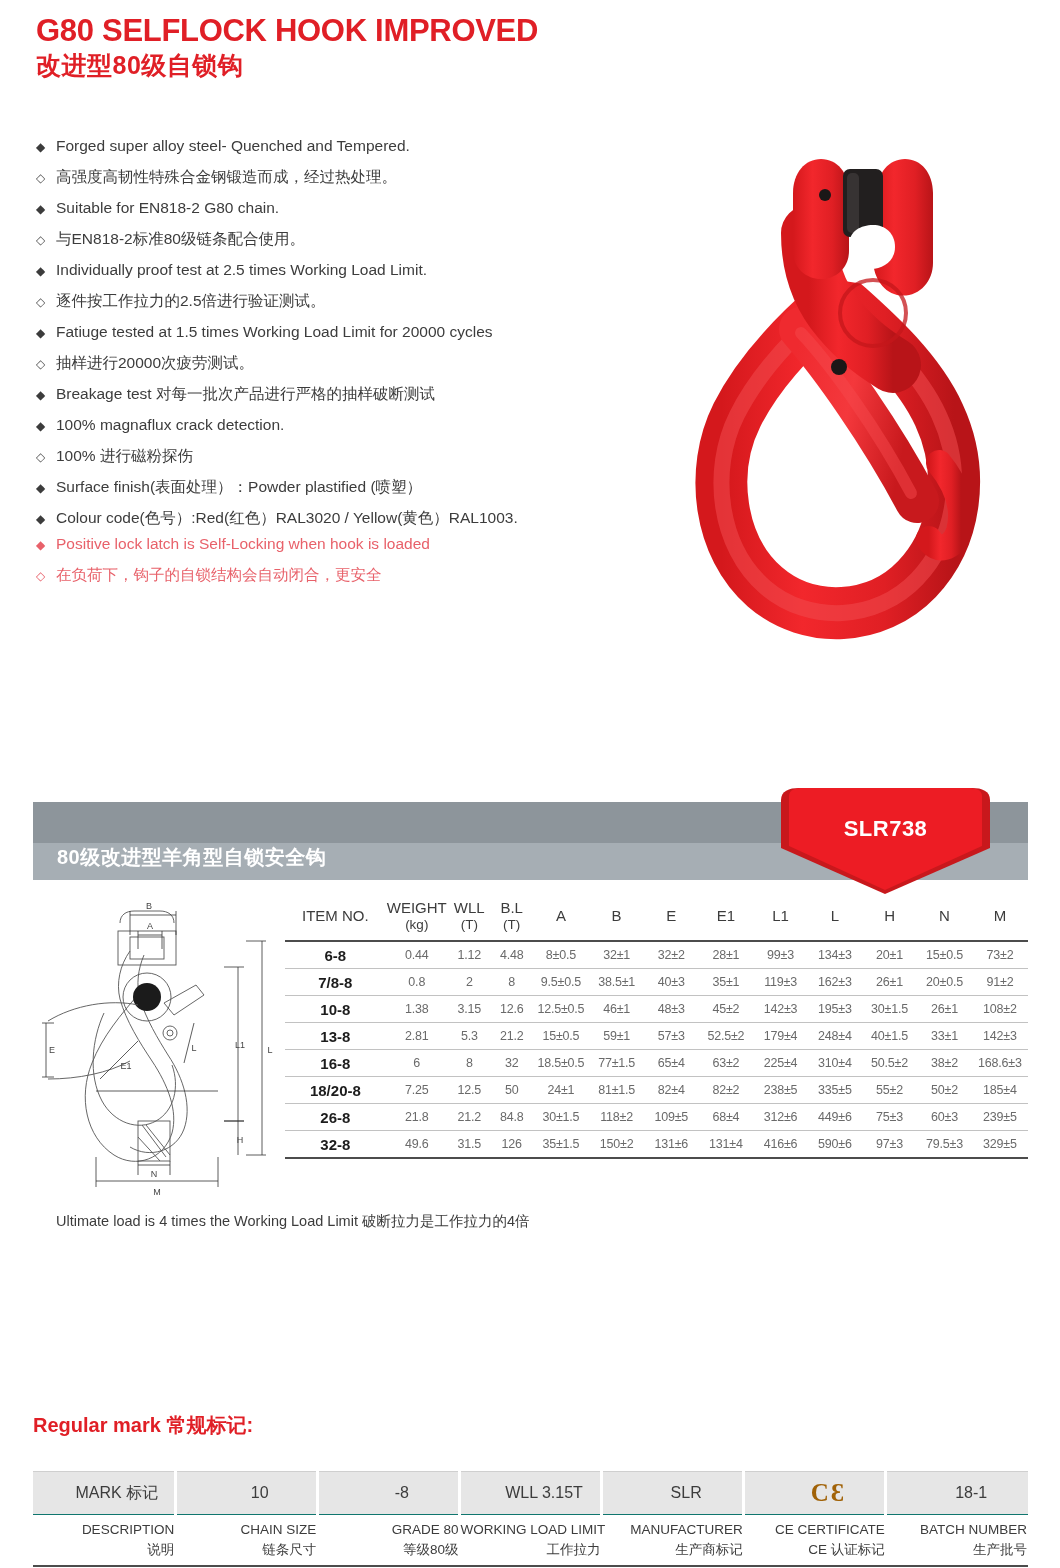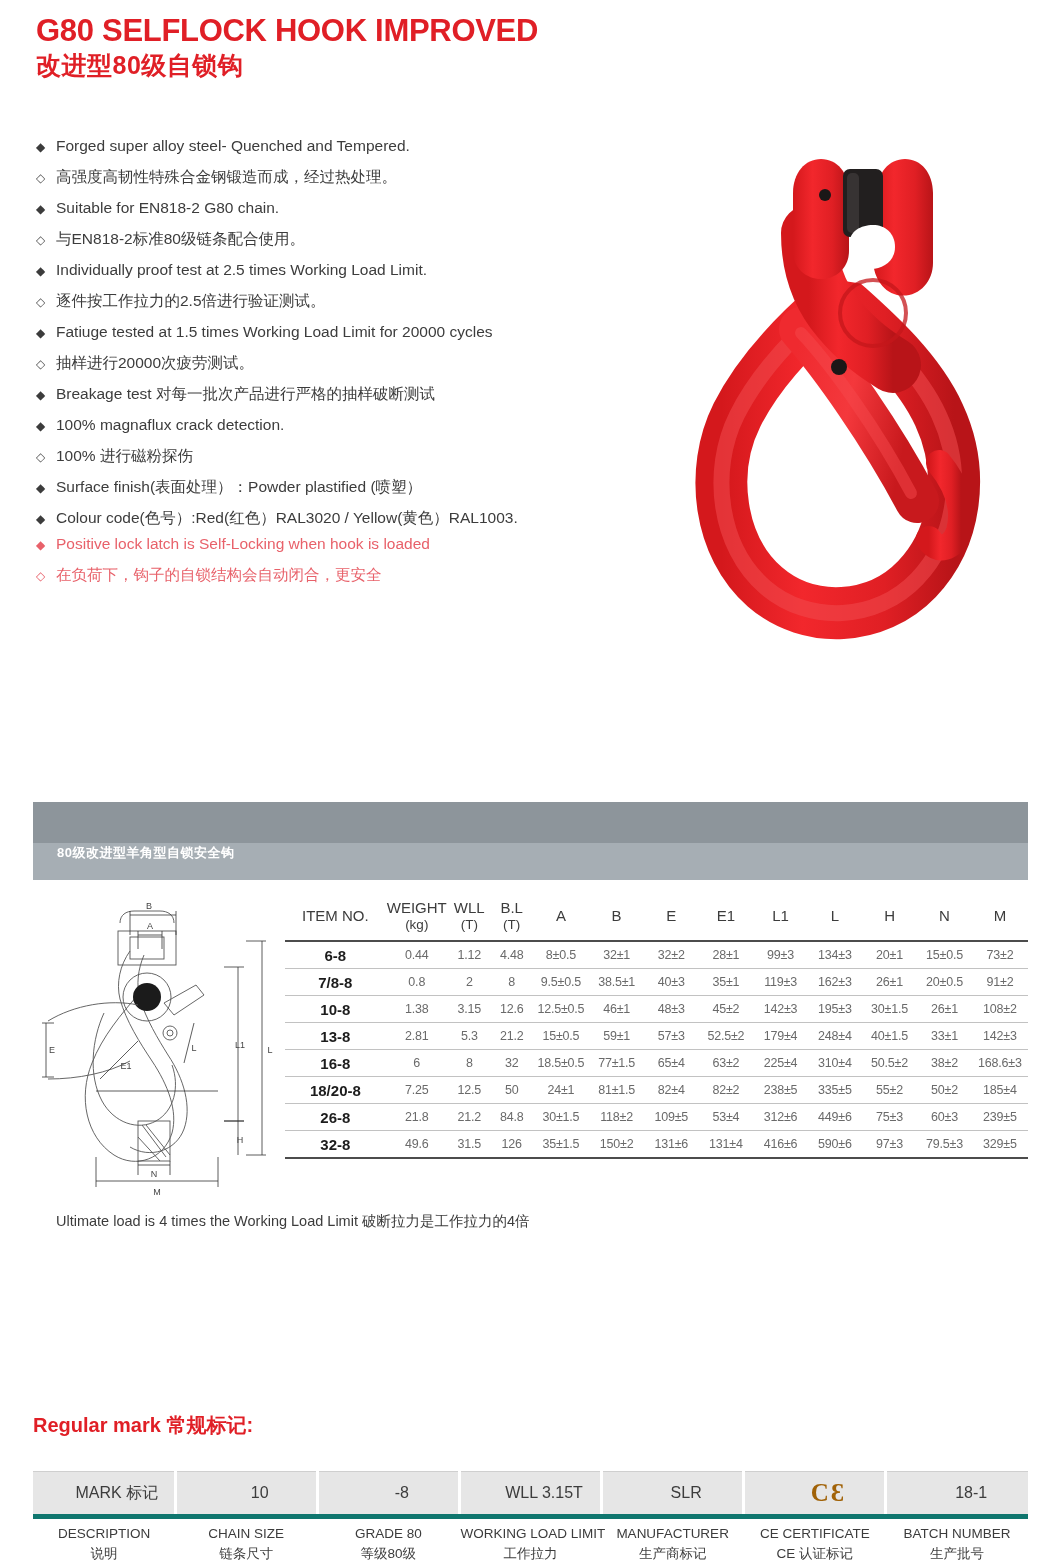"SLR738" div.ribbon { html: none -> <div> <svg> <path></path> <path></path> </svg> <div>SLR738</div> </div> }
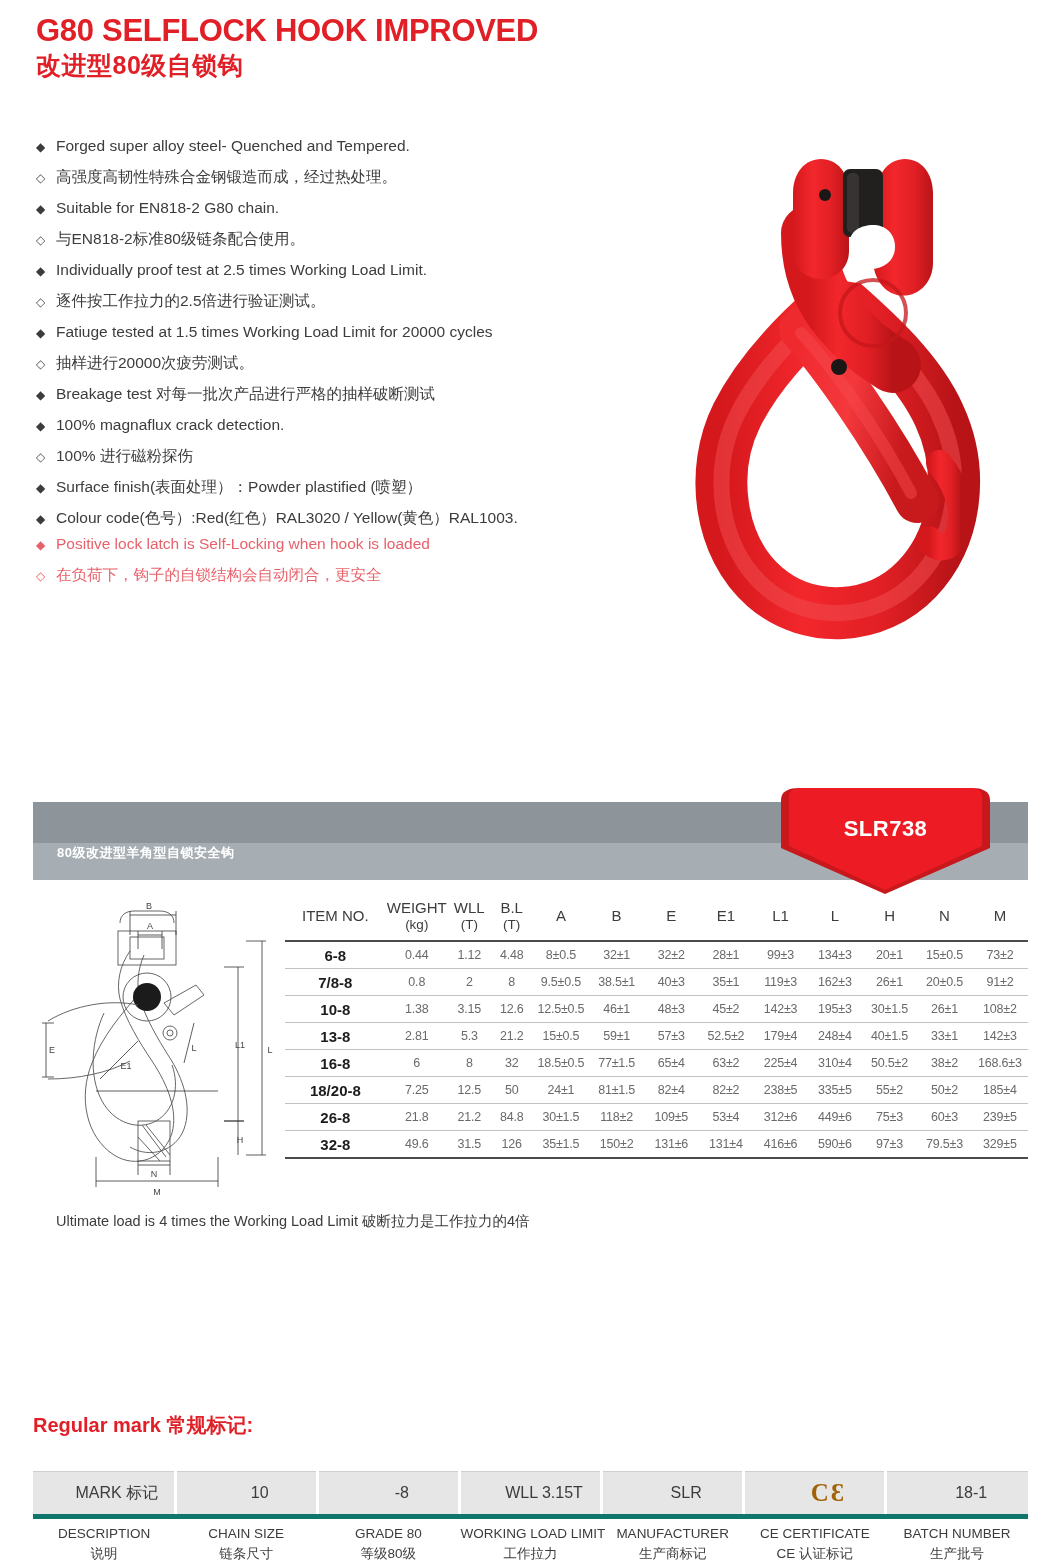"80级改进型羊角型自锁安全钩" .banner-title-cn { font-size: 13px -> 20px }
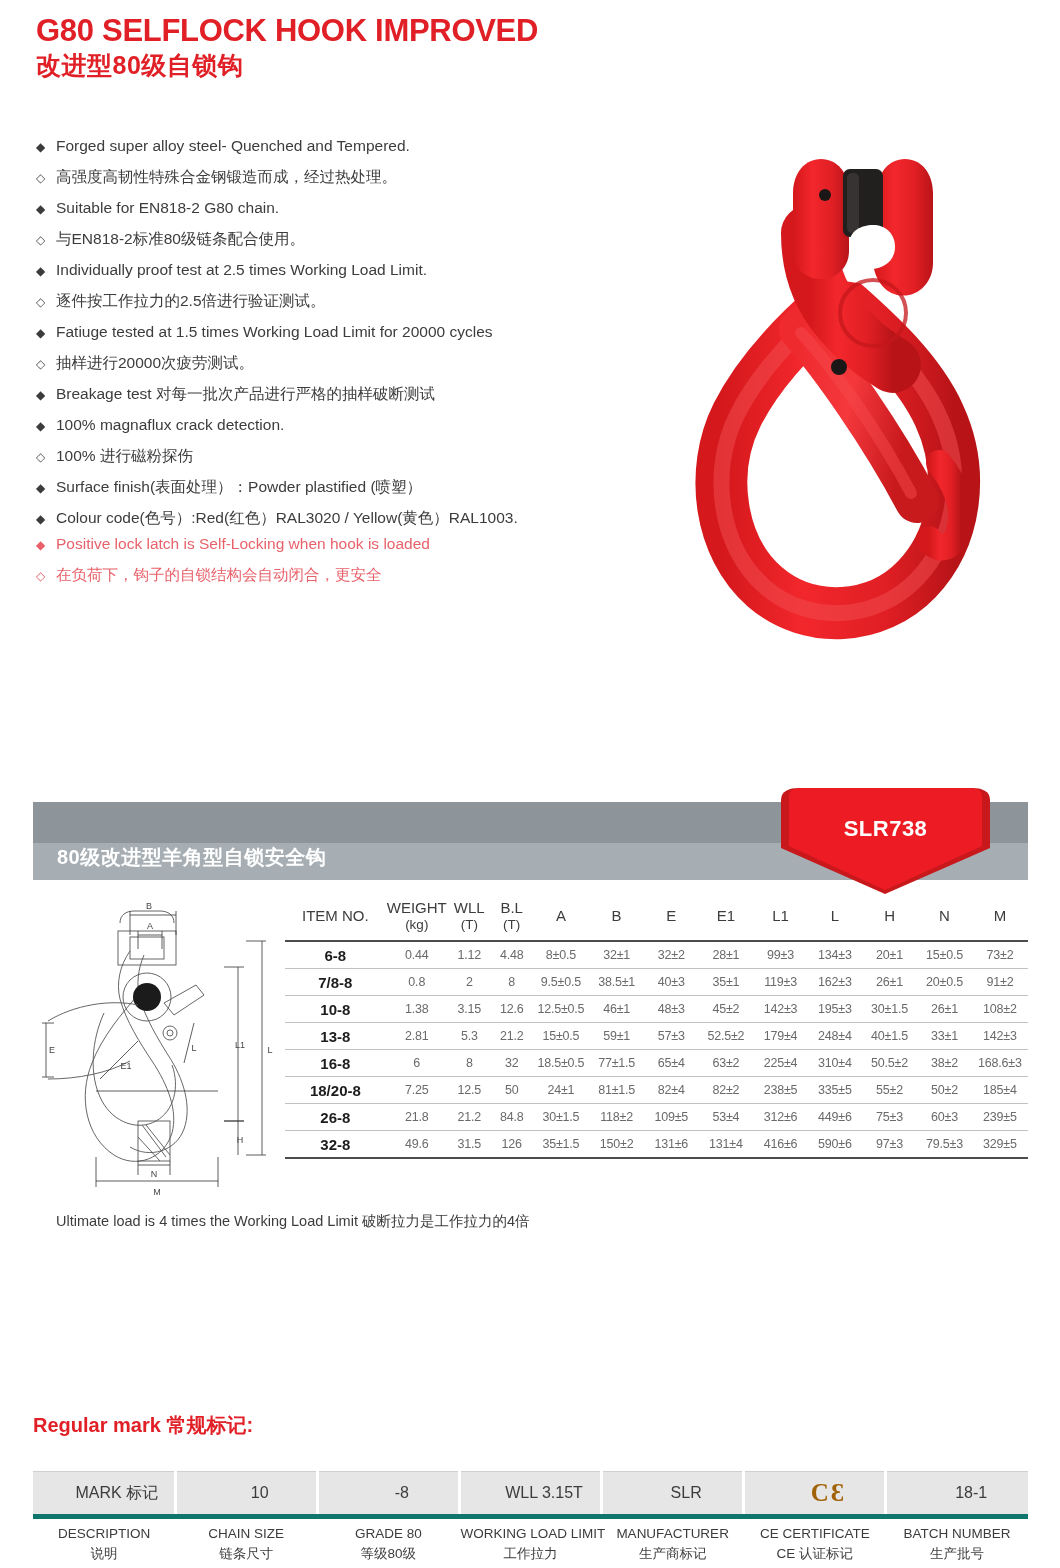"53±4" td { text: 53 -> 68 }
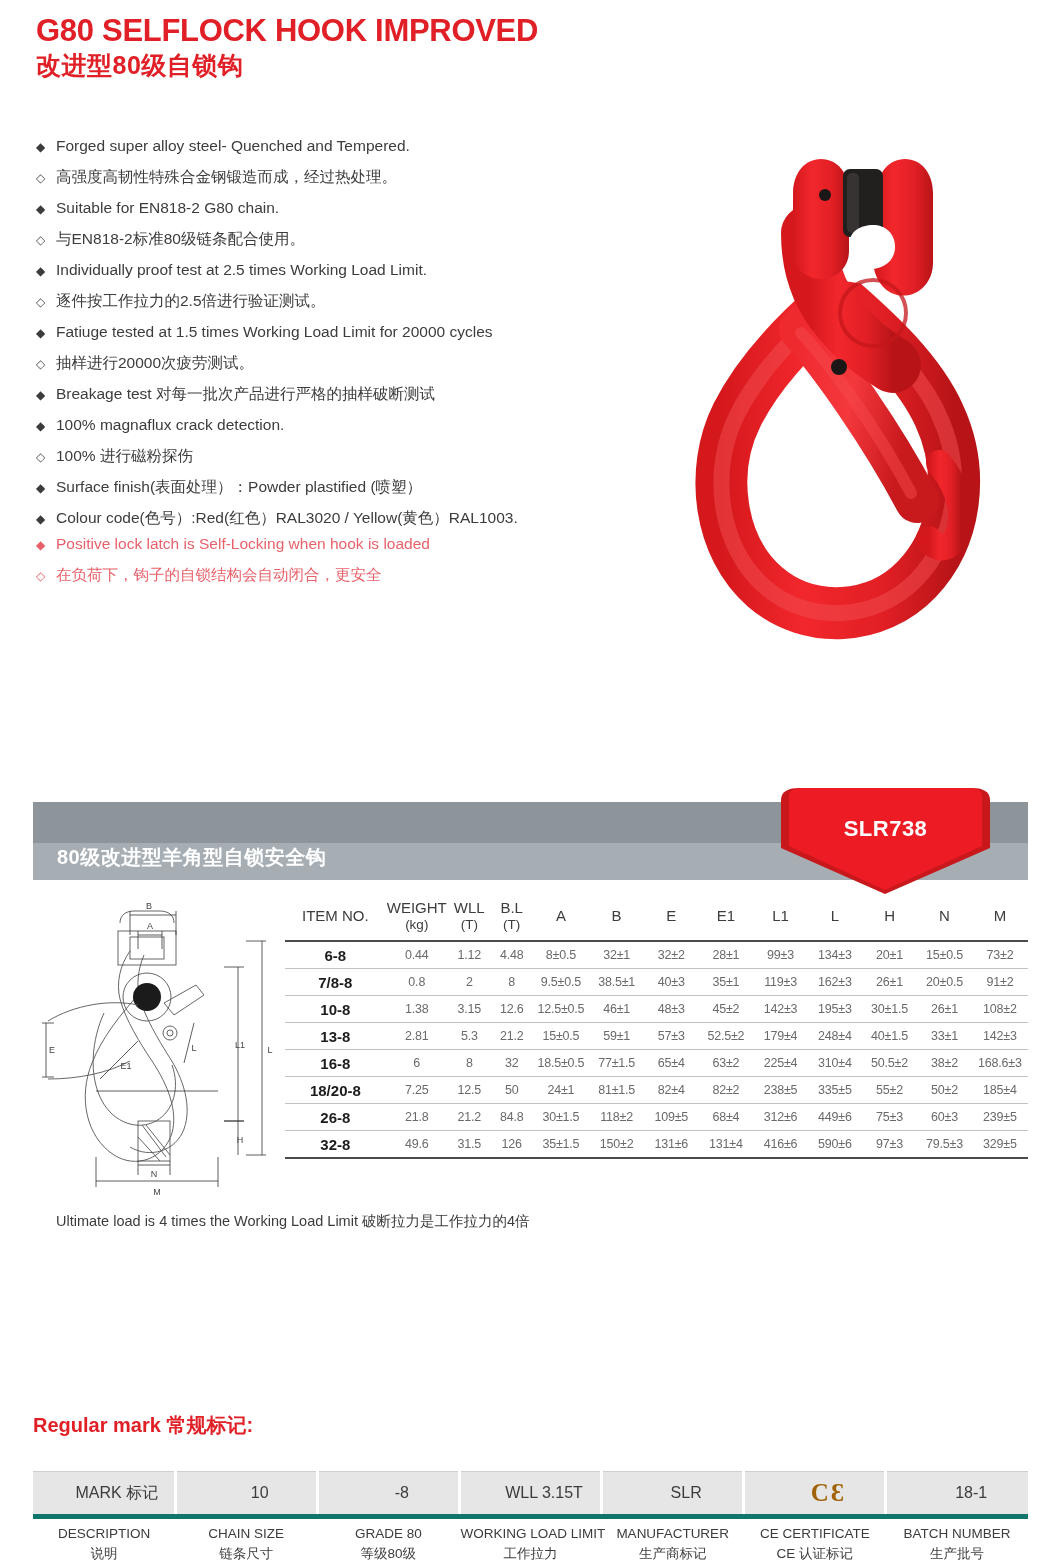"MARK 标记" .mark-table tr.mark-row td { border-bottom: 5px solid #0f766e -> 1px solid #0f766e }
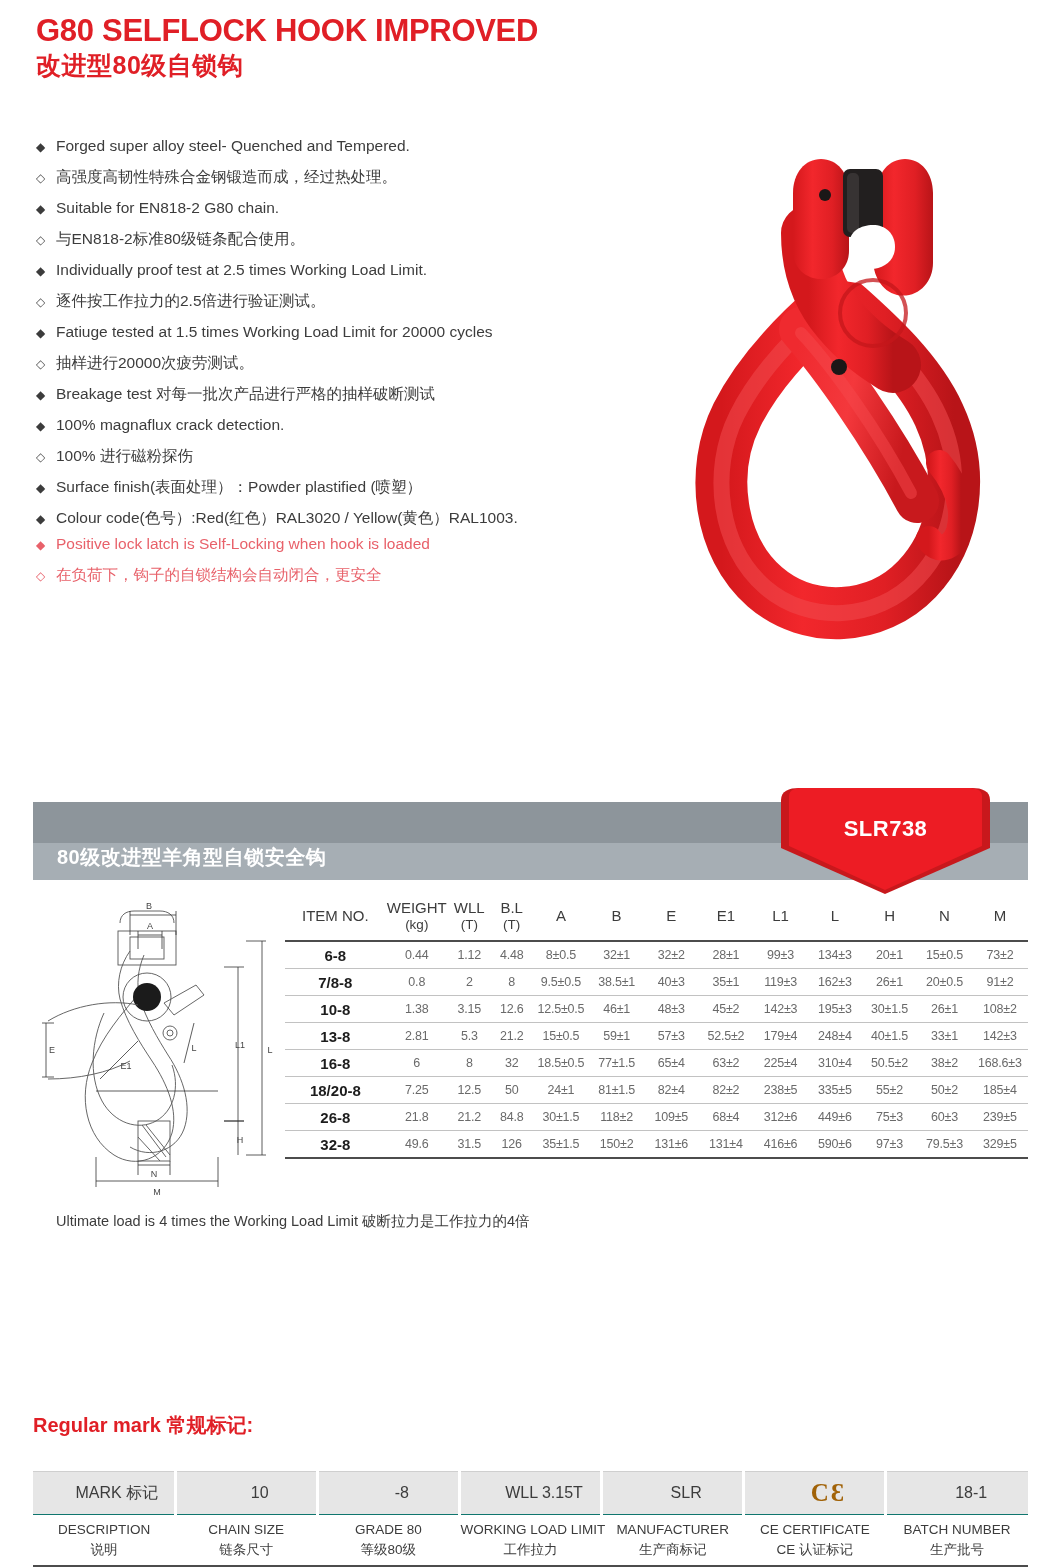"DESCRIPTION" .mark-table tr.desc-row td { text-align: center -> right }
